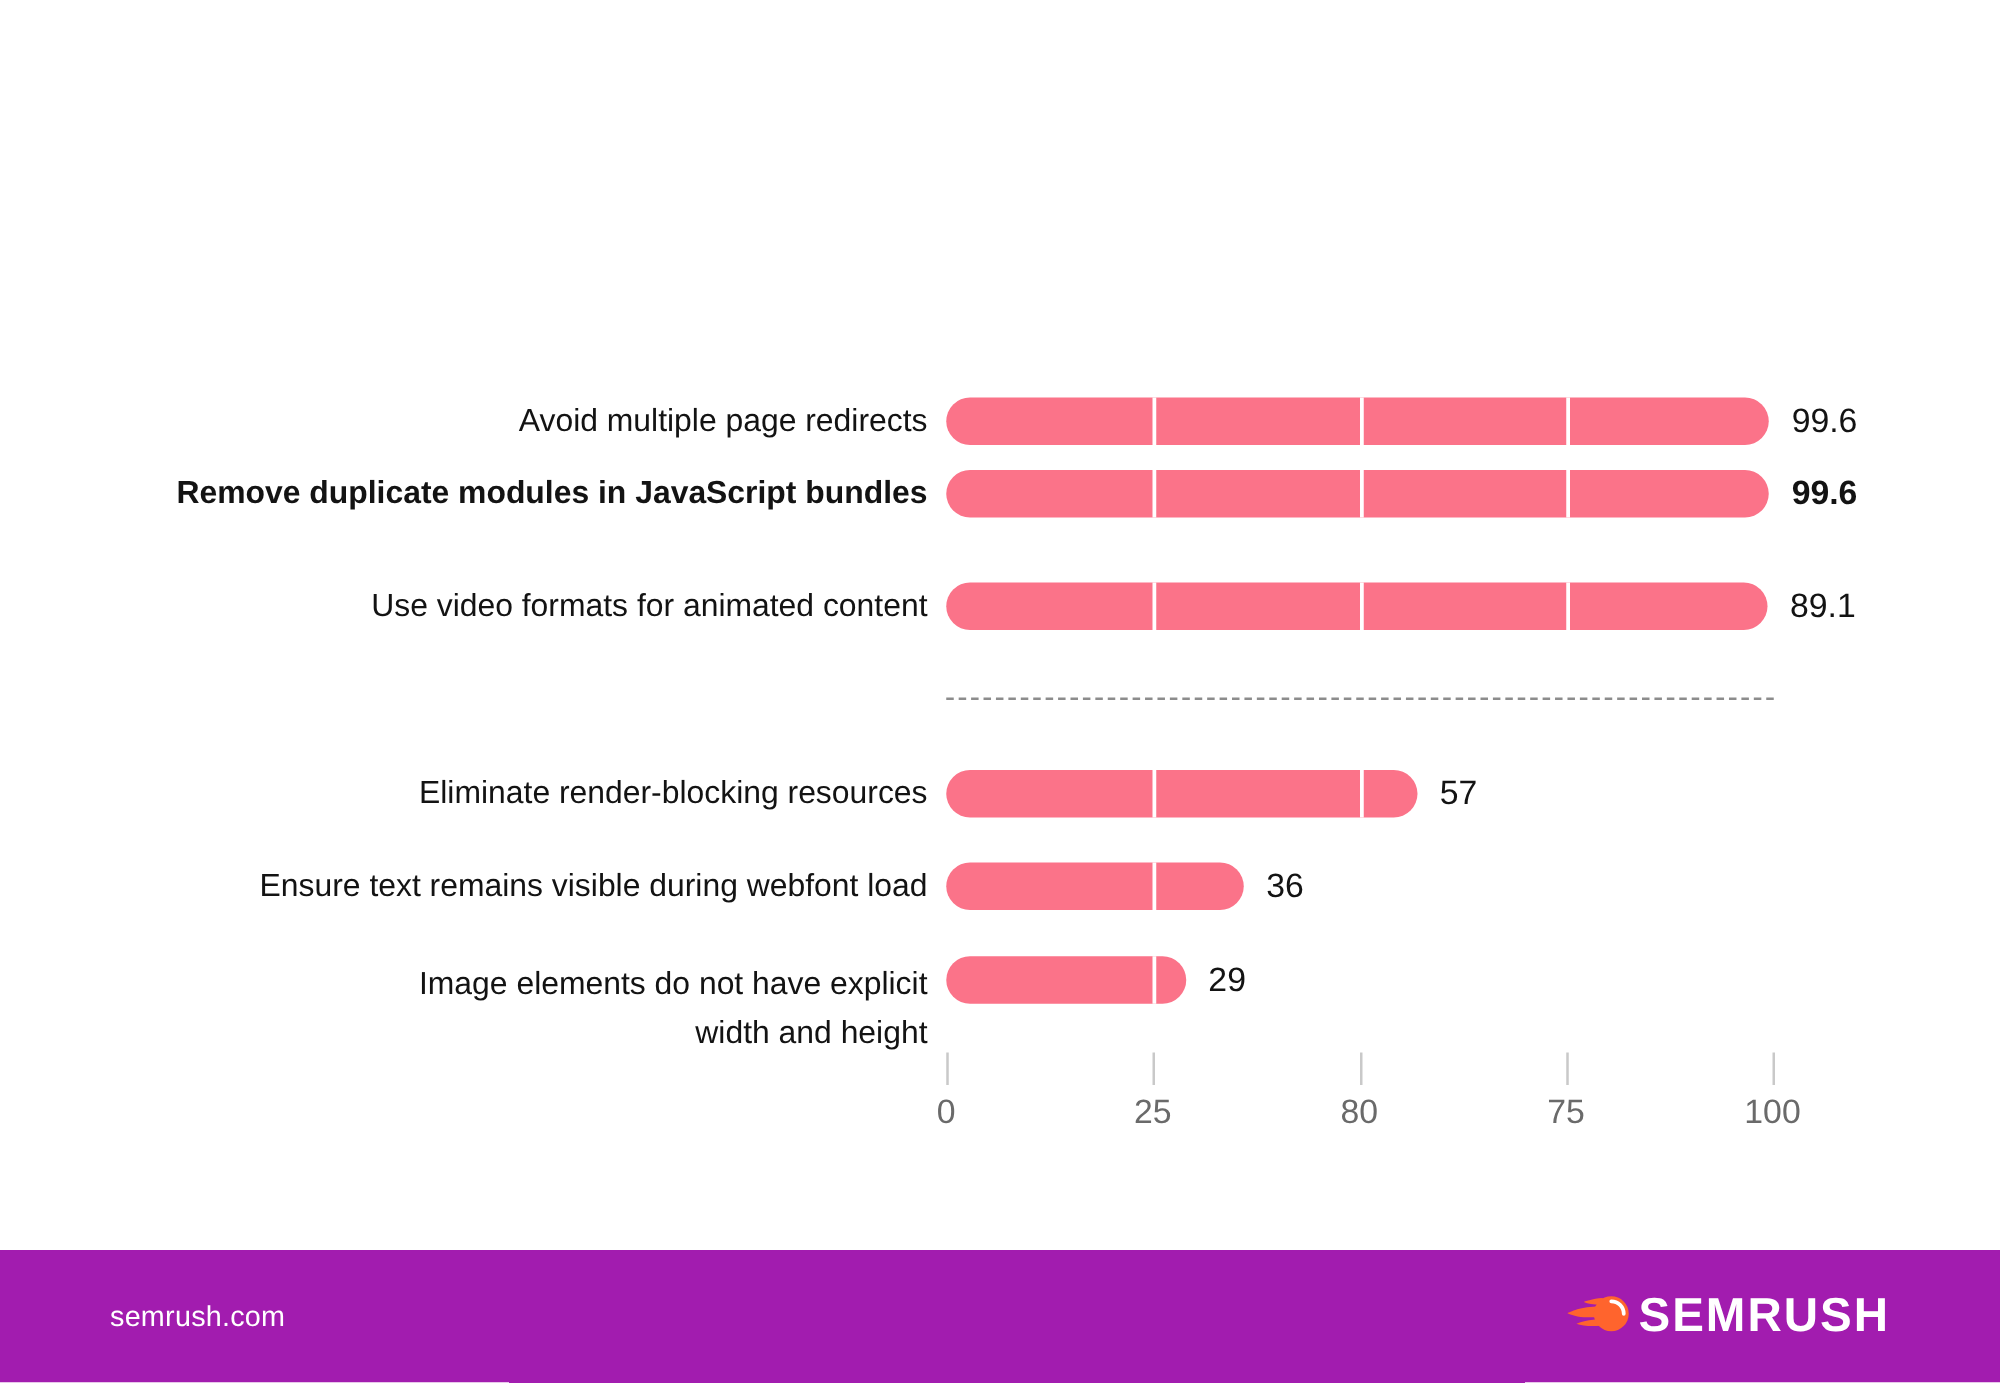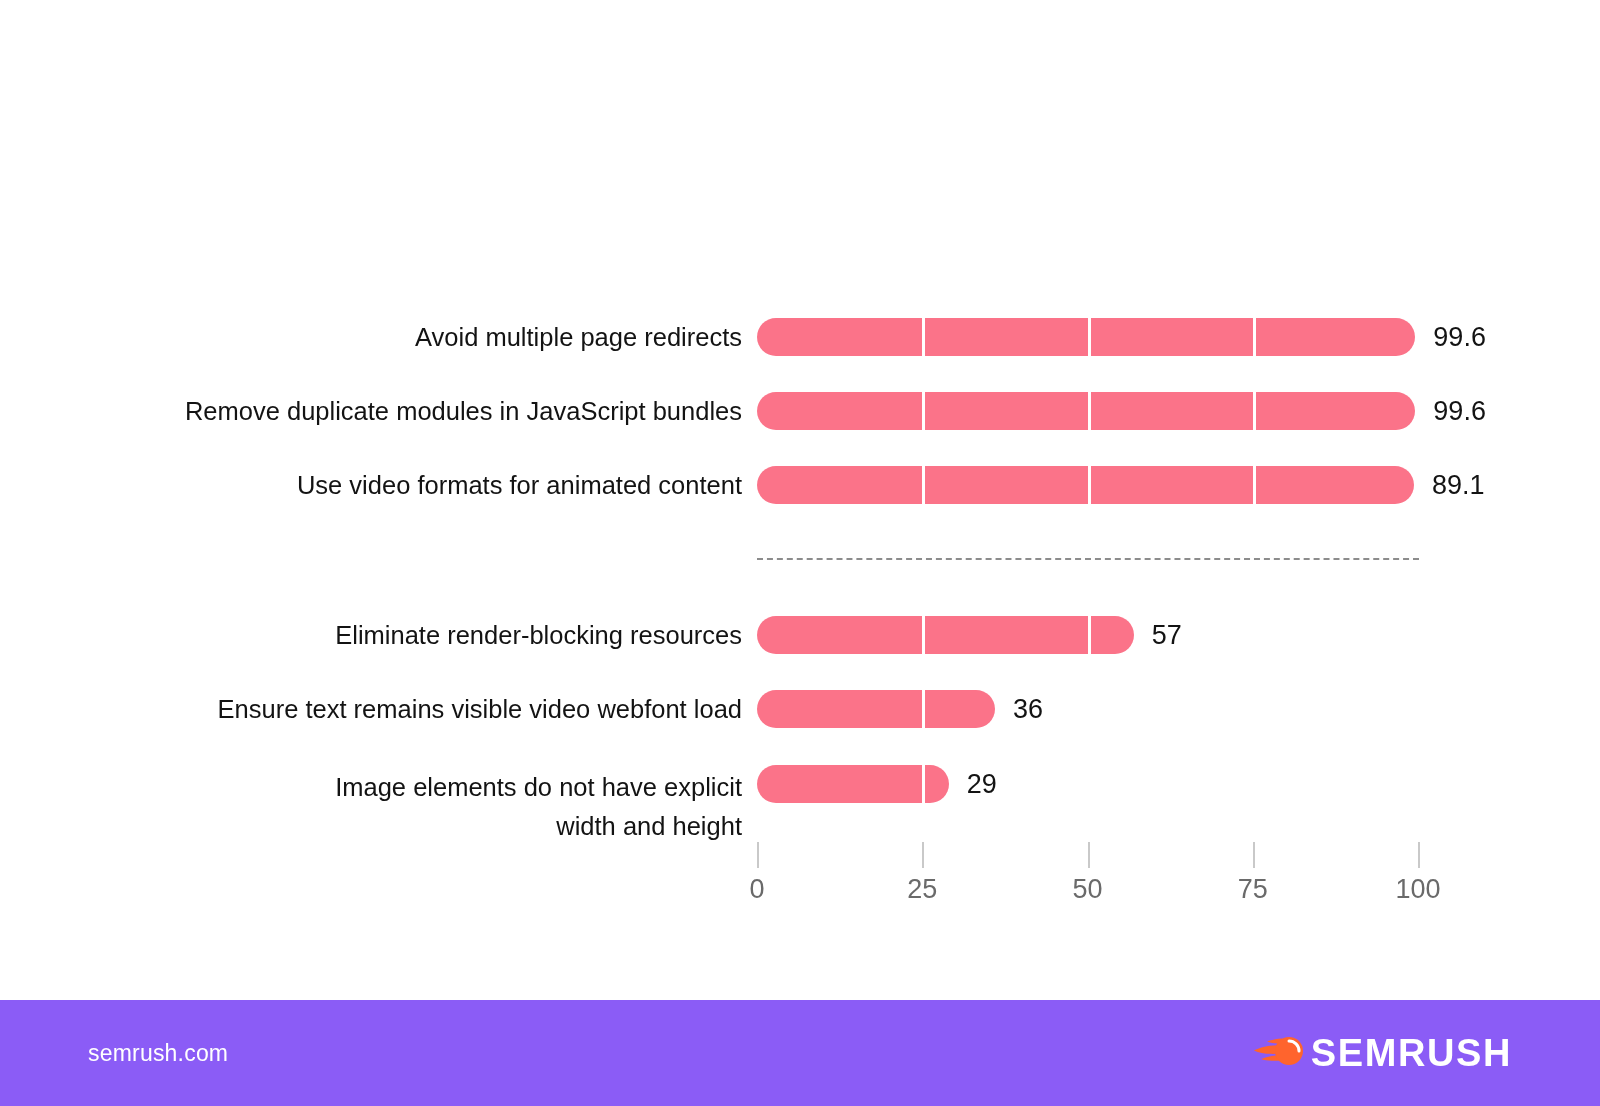"Remove duplicate modules in JavaScript" div.row { font-weight: none -> bold; top: 392px -> 376px }
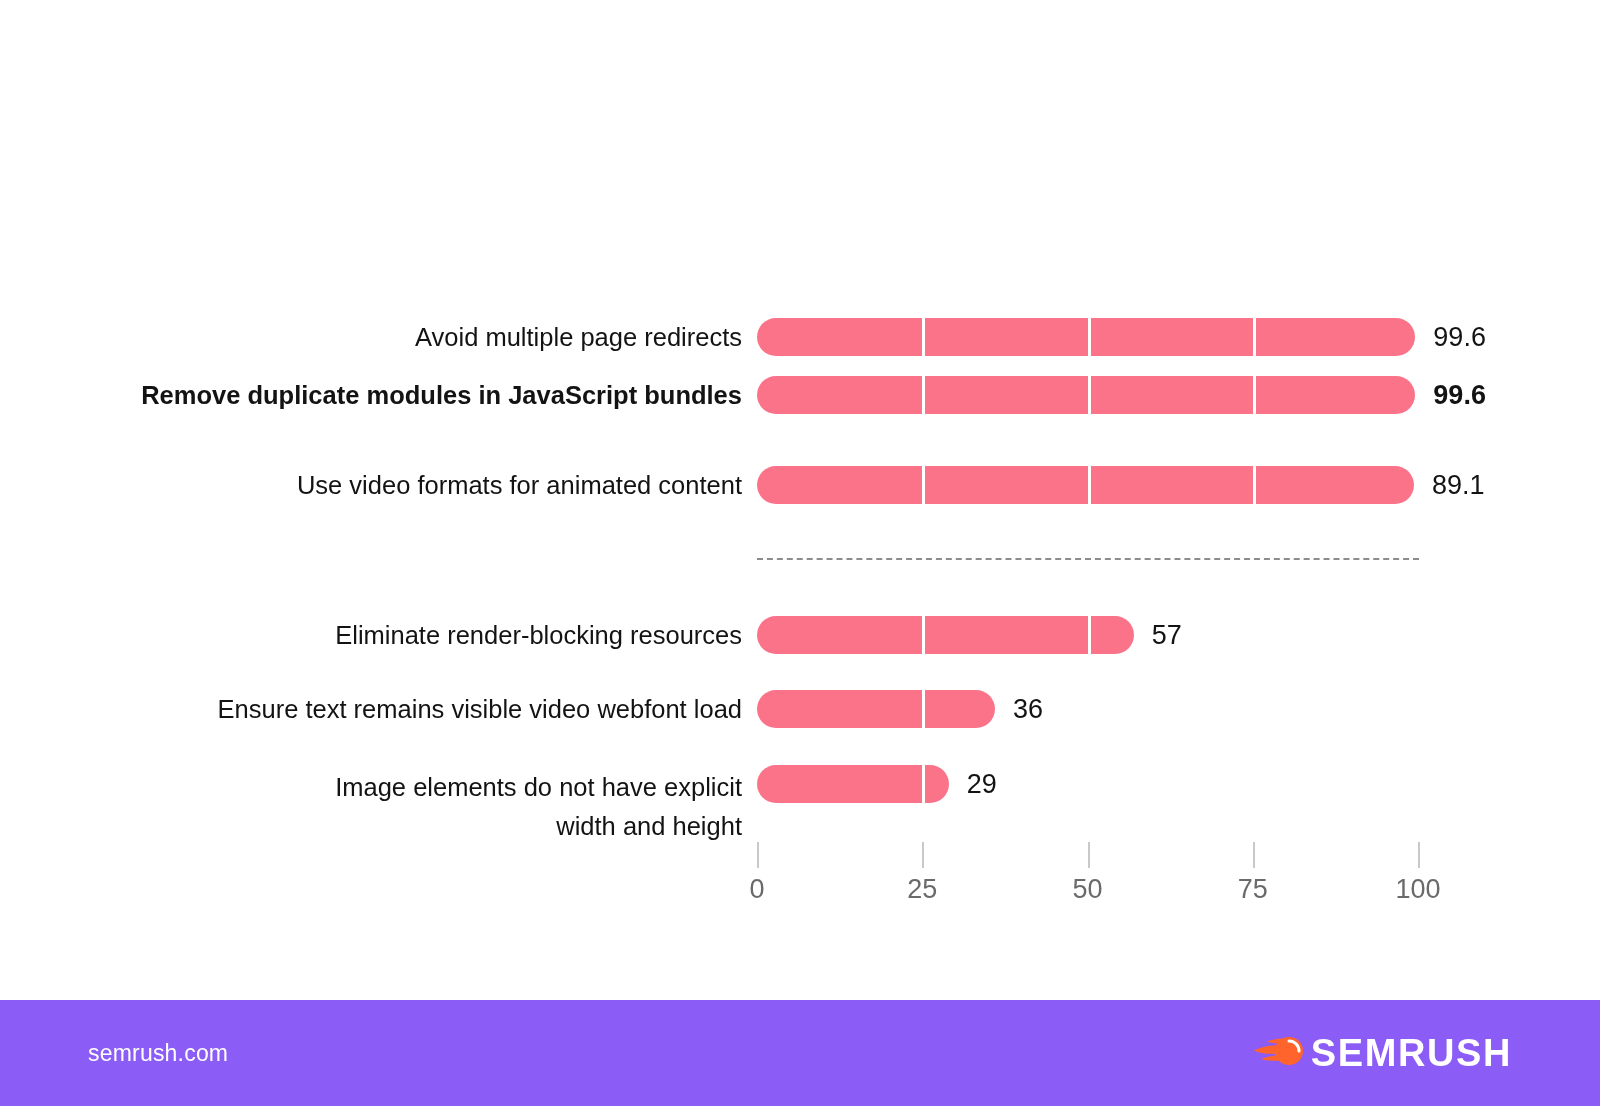"Ensure text remains visible video" div.row-label { text: video -> during }
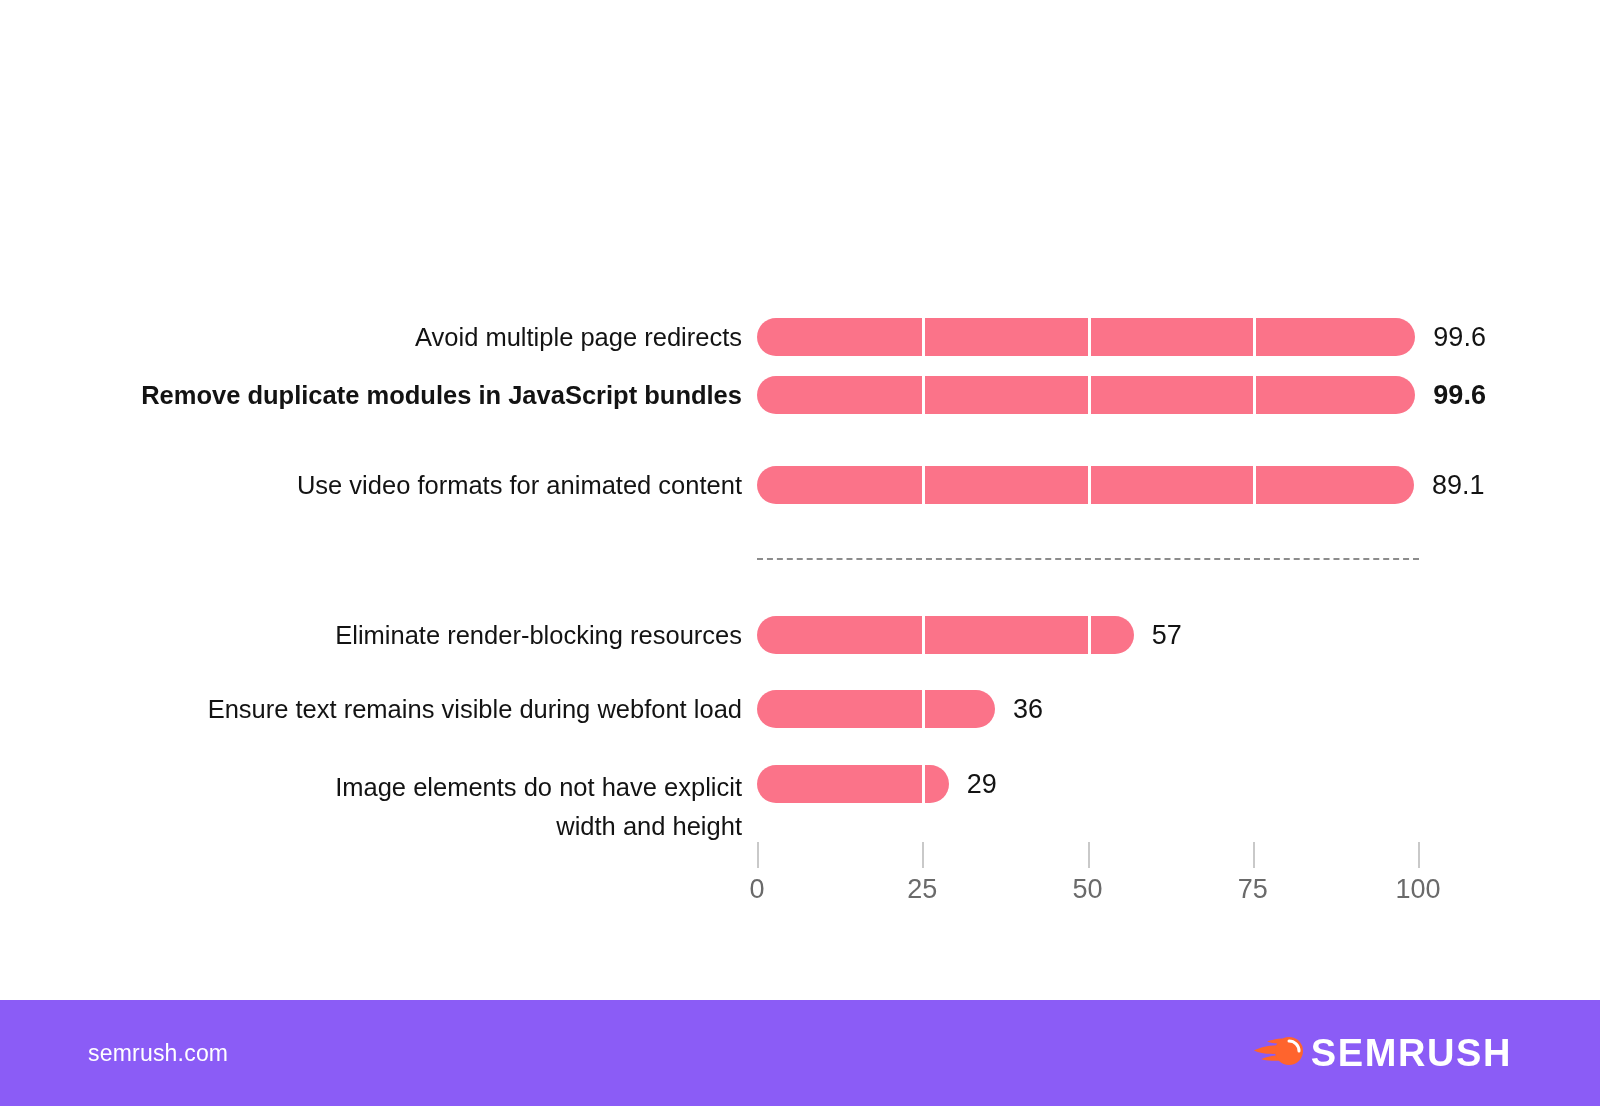"50" div.tick-label { text: 50 -> 80 }
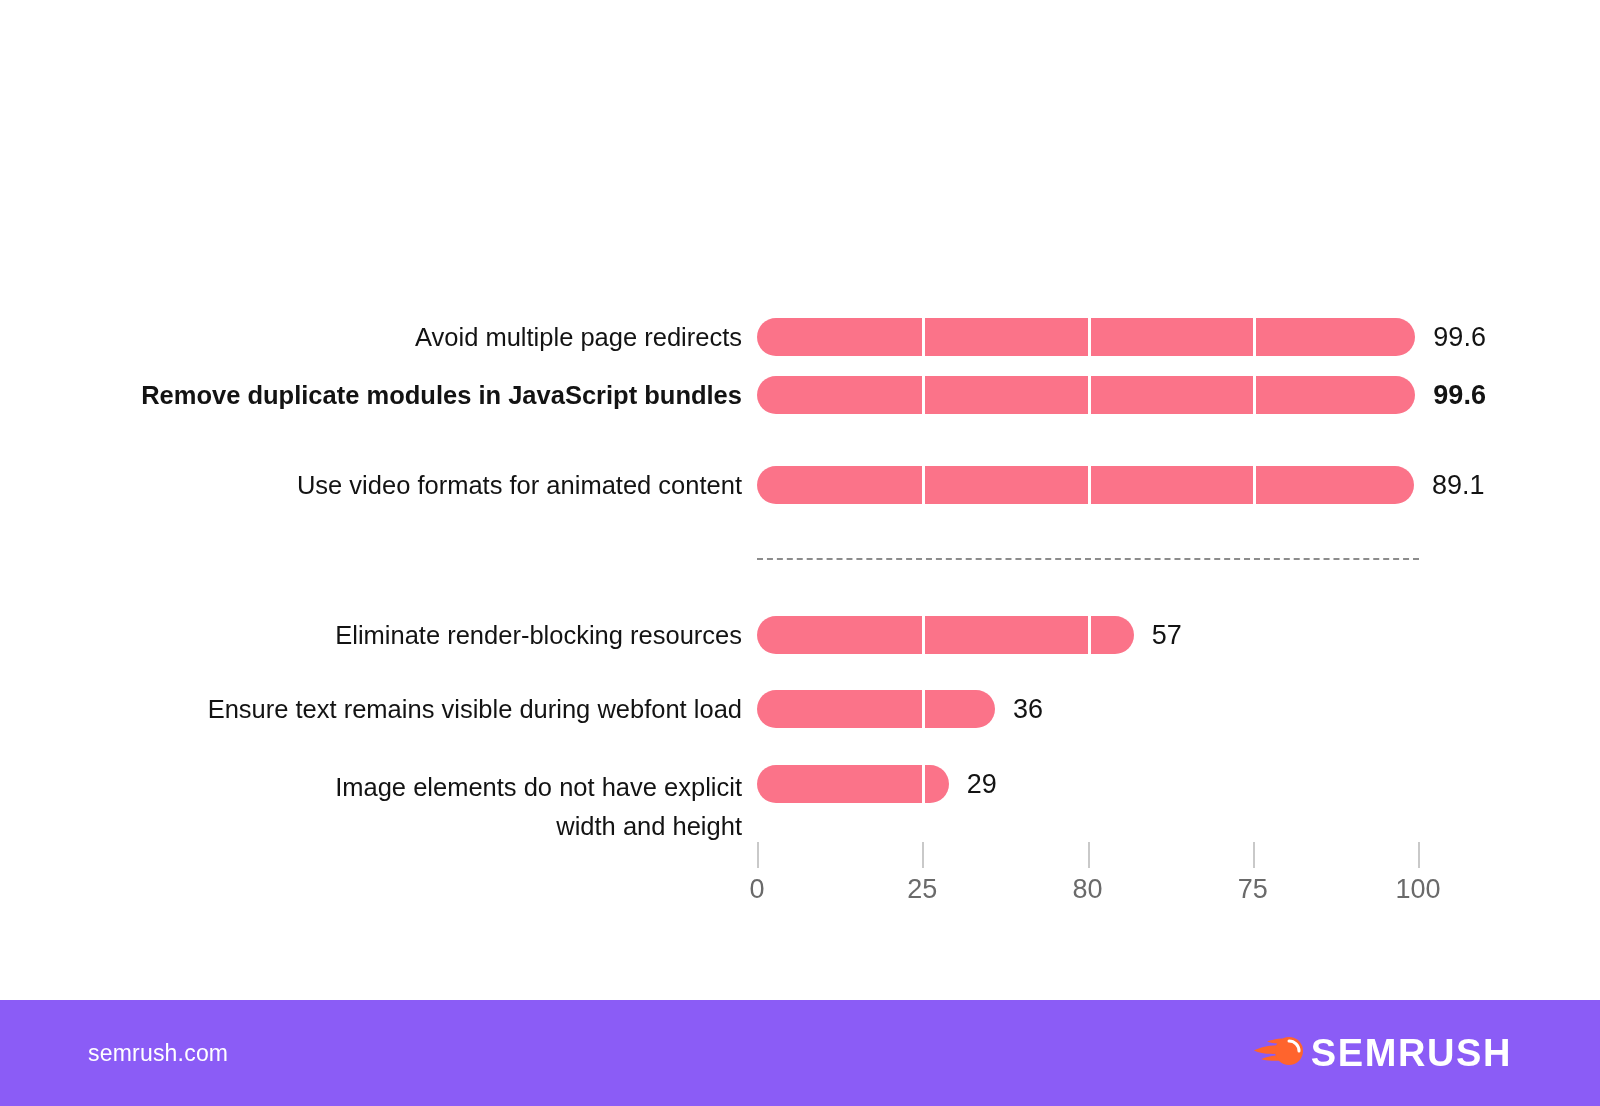"semrush.com" #footer { background: #8b5cf6 -> #a21caf }
